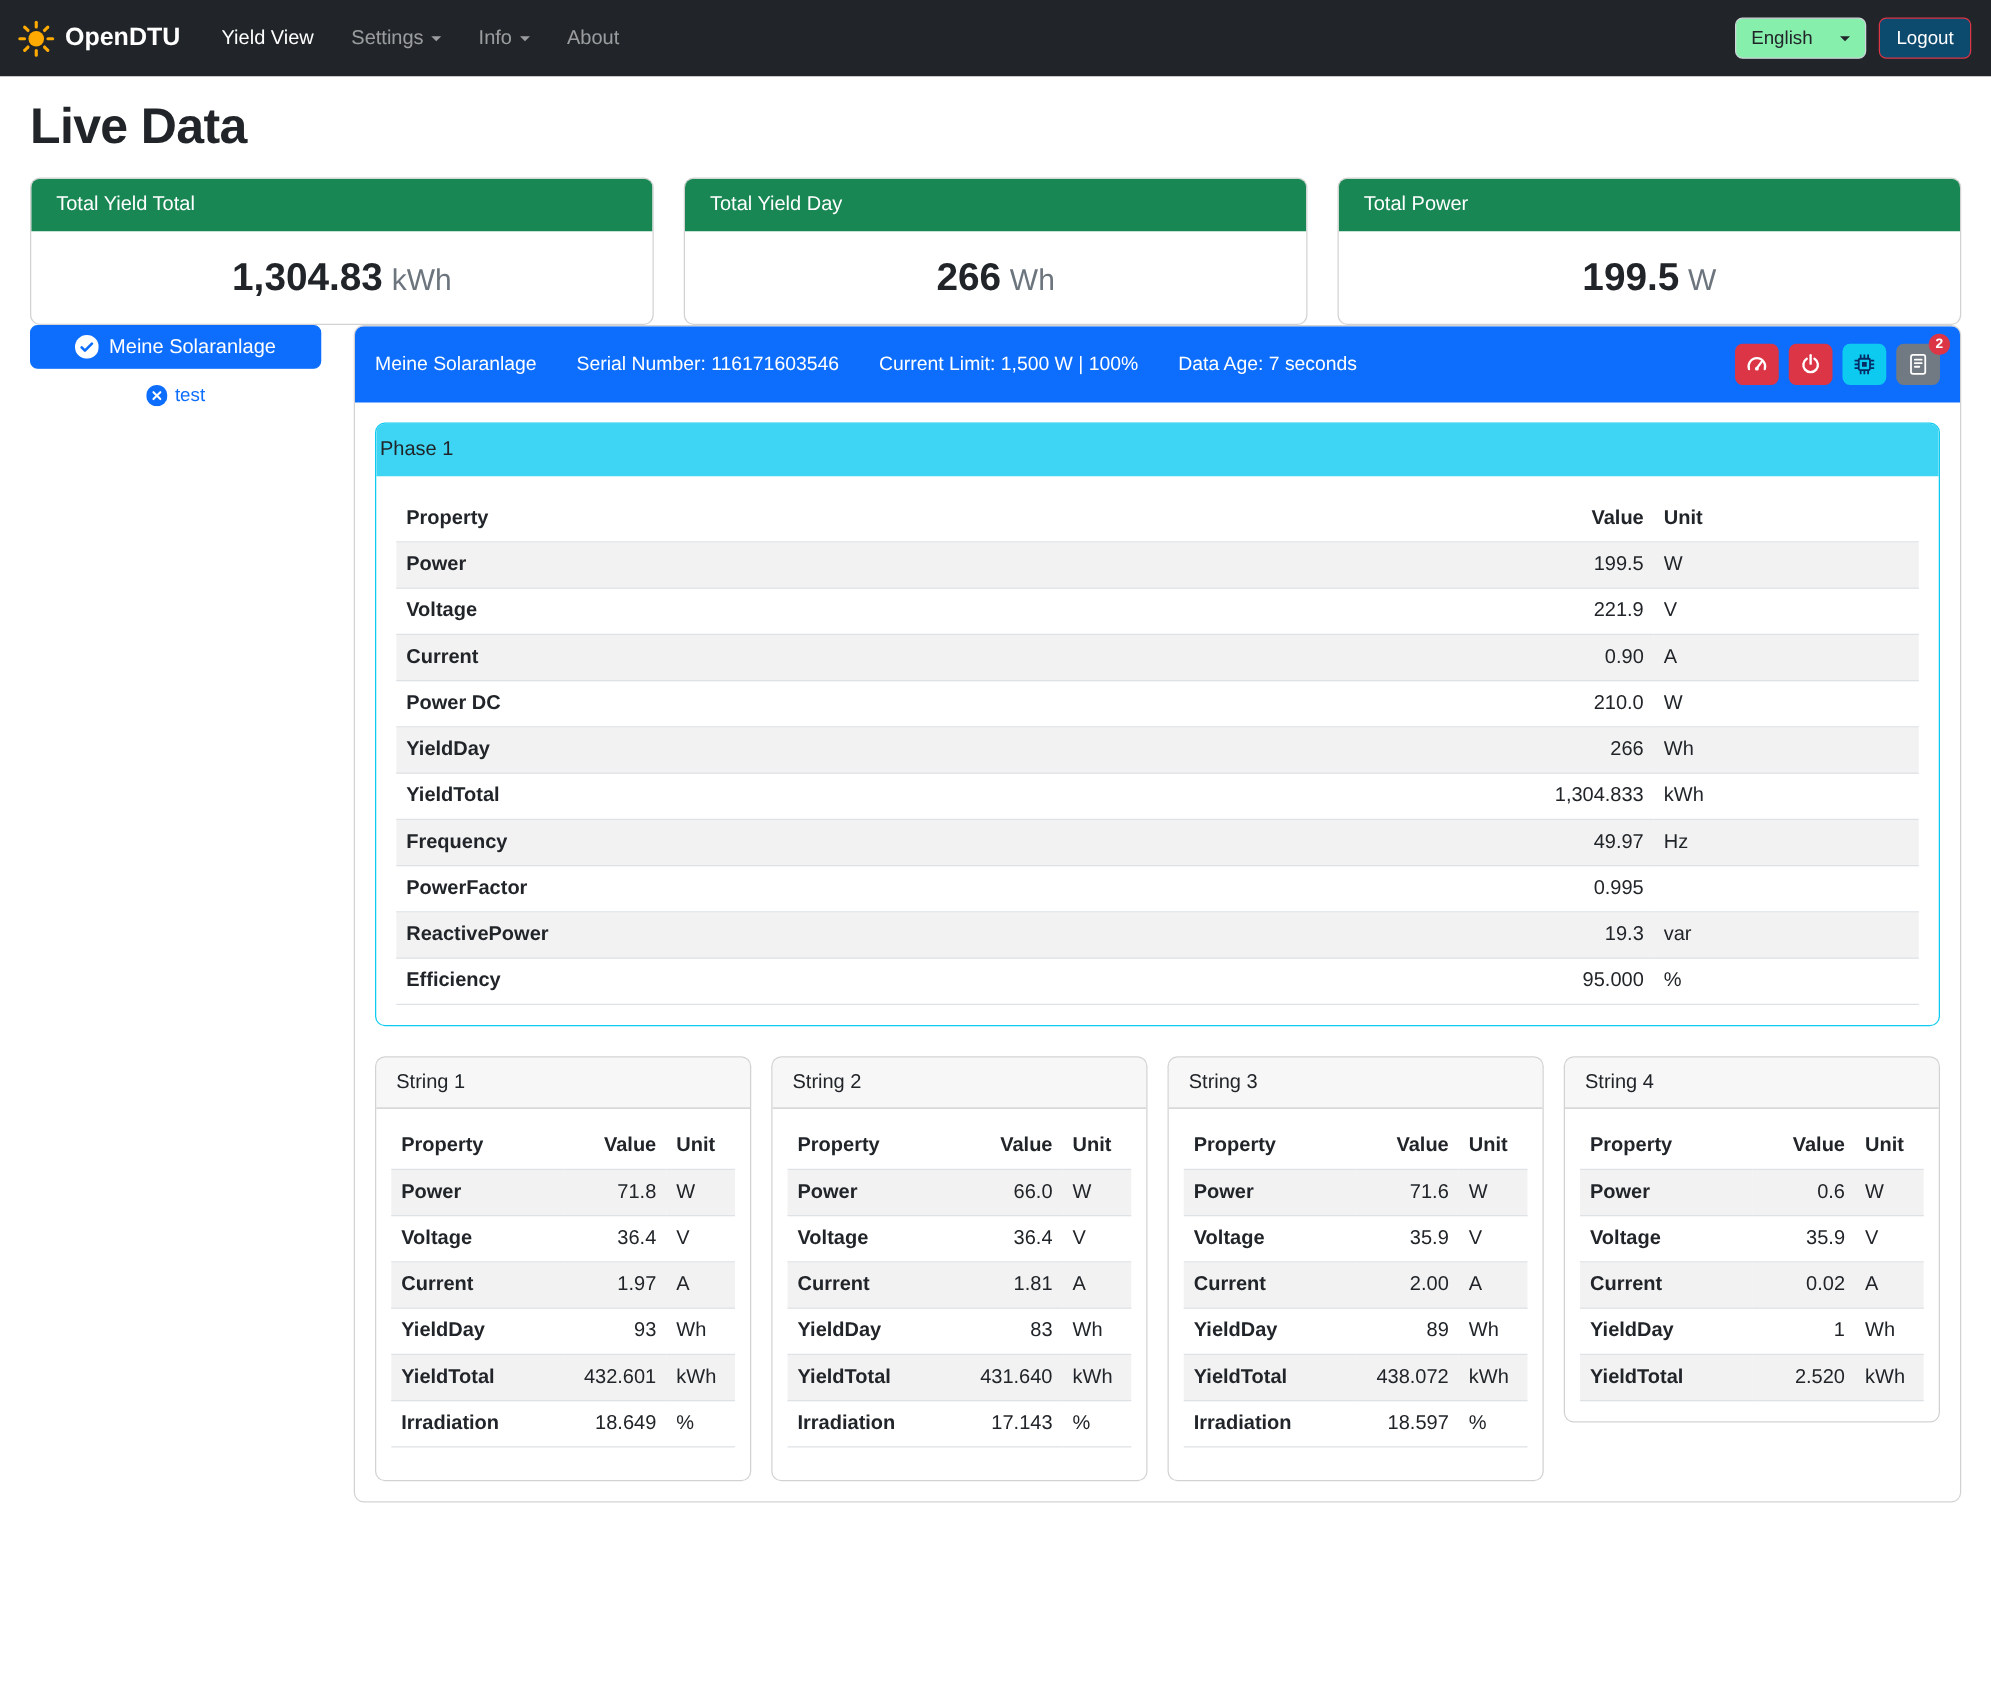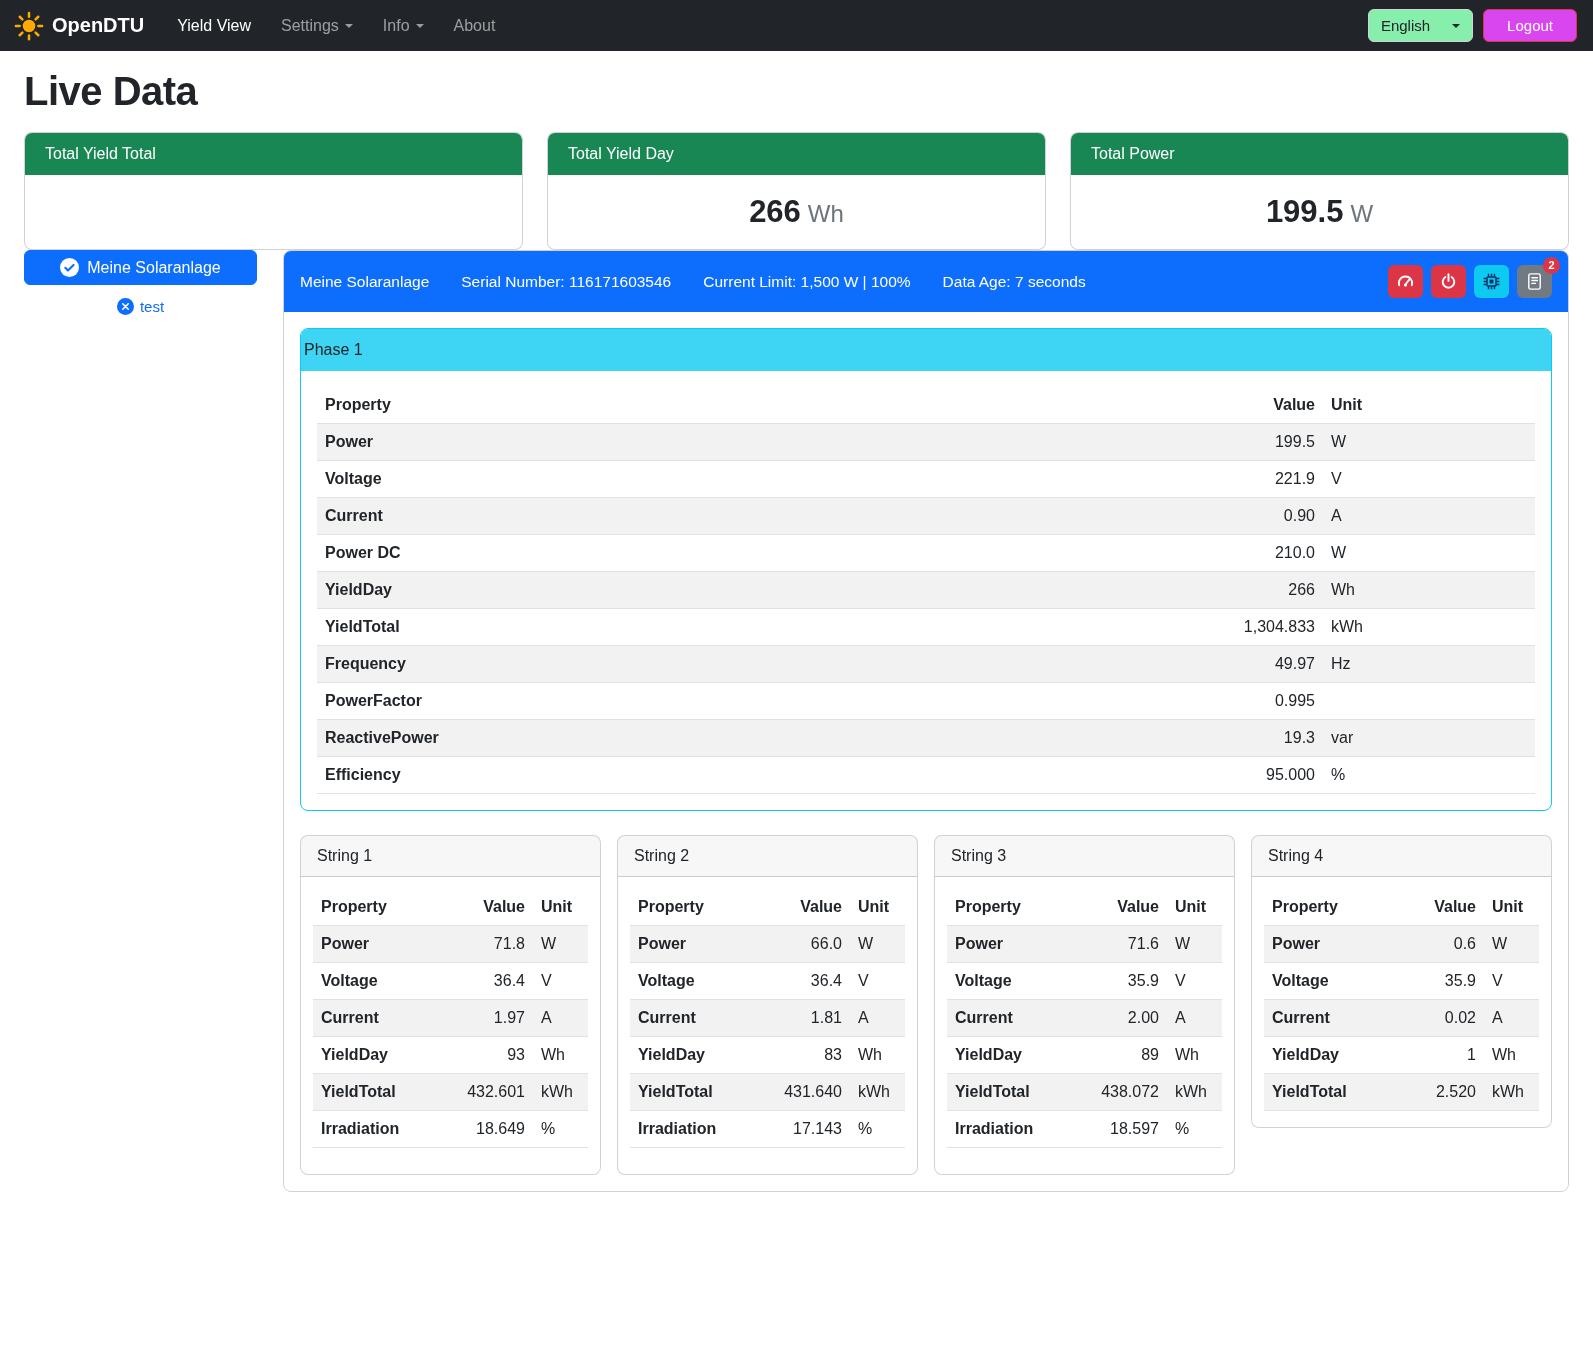"OpenDTU" .navbar { height: 51px -> 61px }
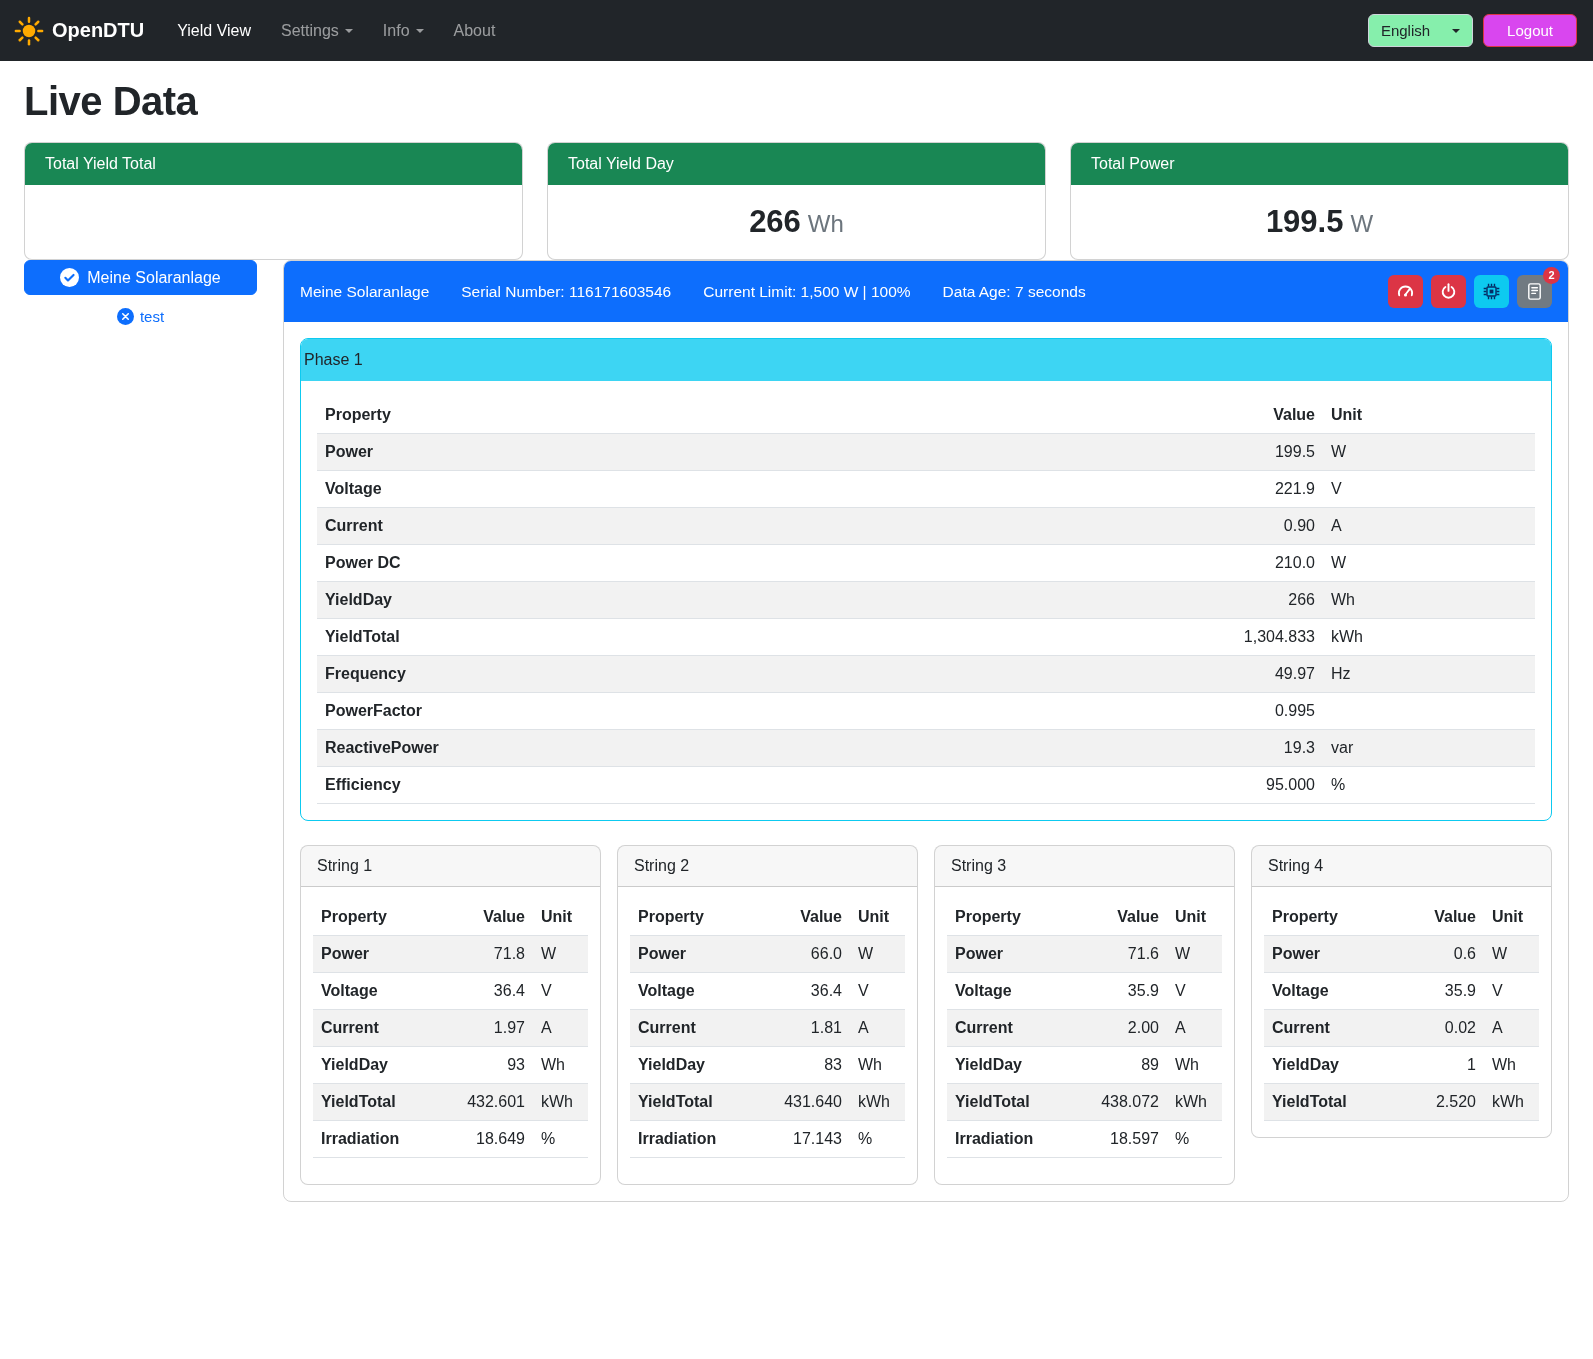"Logout" .logout-btn { background: #d946ef -> #0c4a6e; padding: 7px 23px -> 7px 13px }
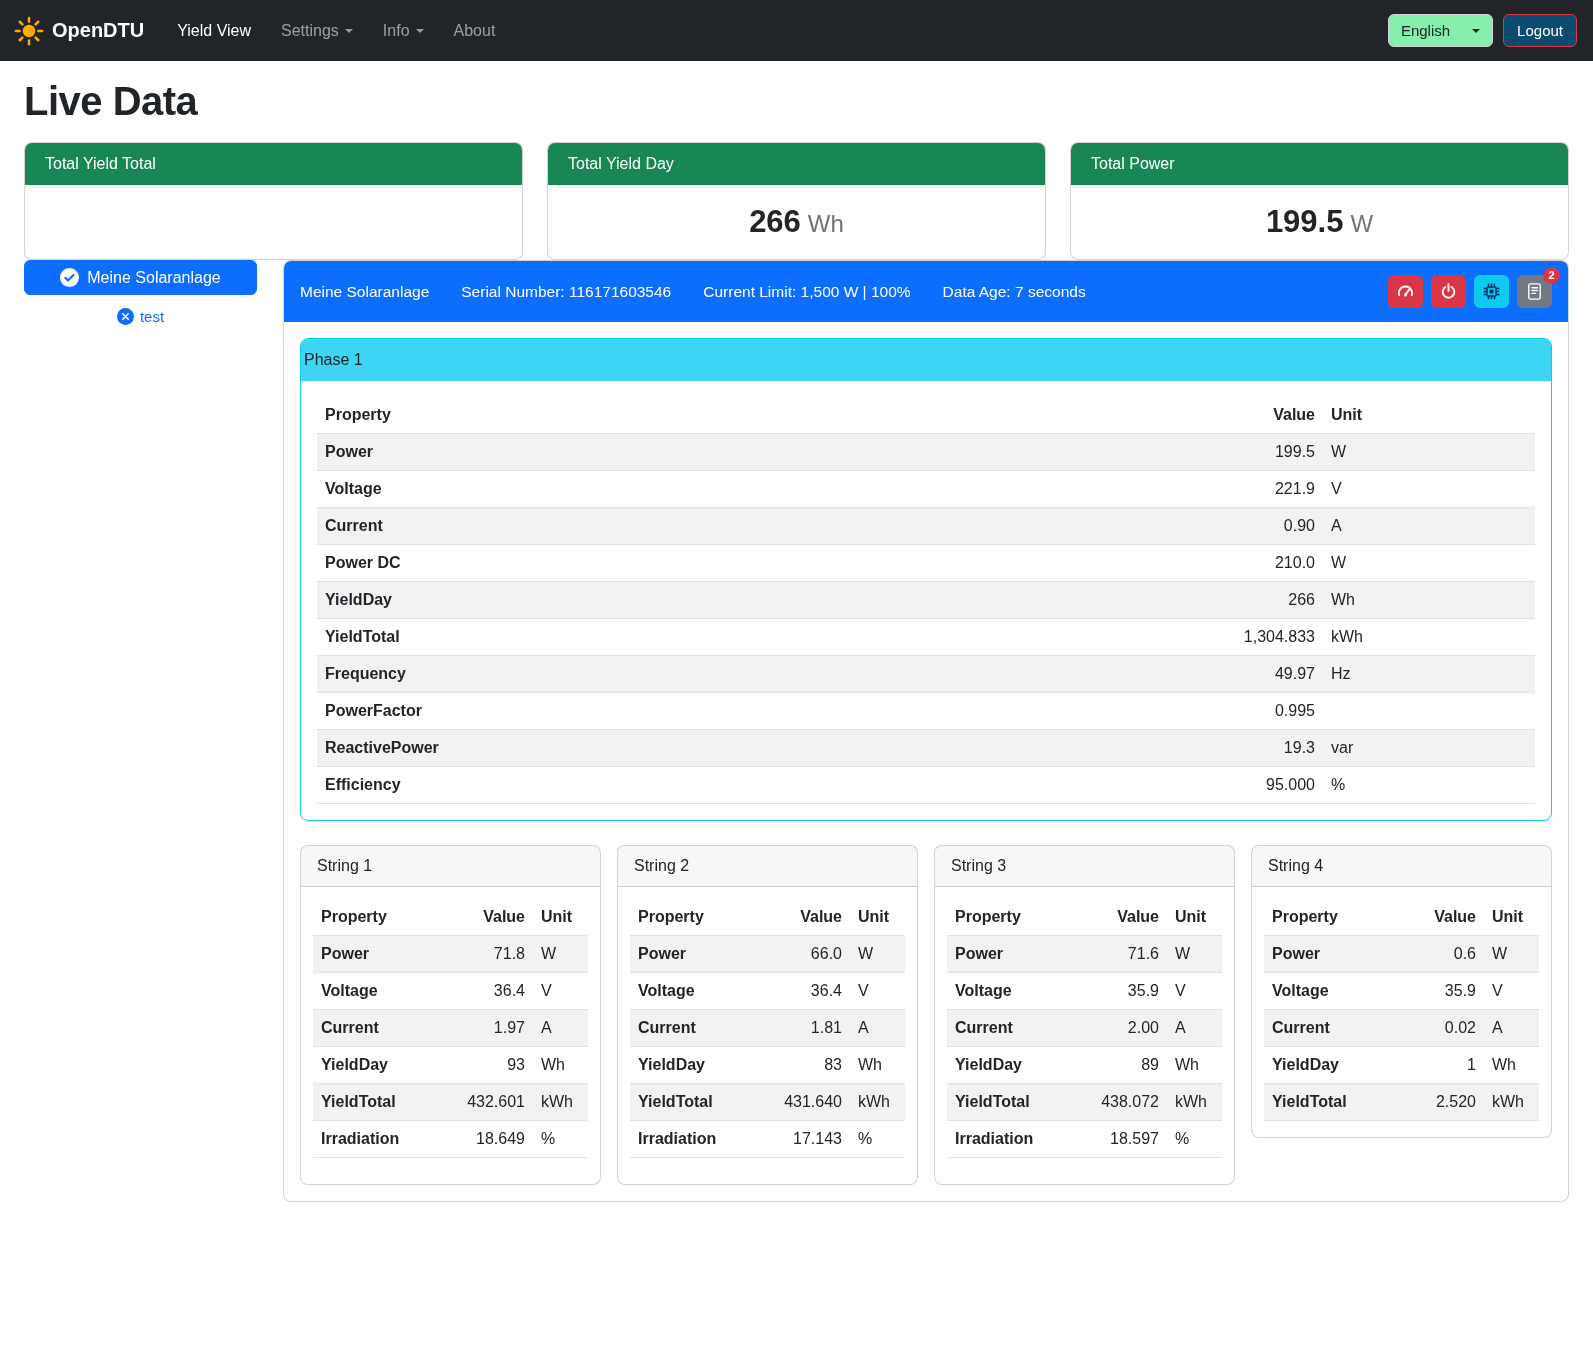"1,304.83 kWh" div.summary-body { html: none -> <div> <span>1,304.83</span><span>kWh</span> </div> }
